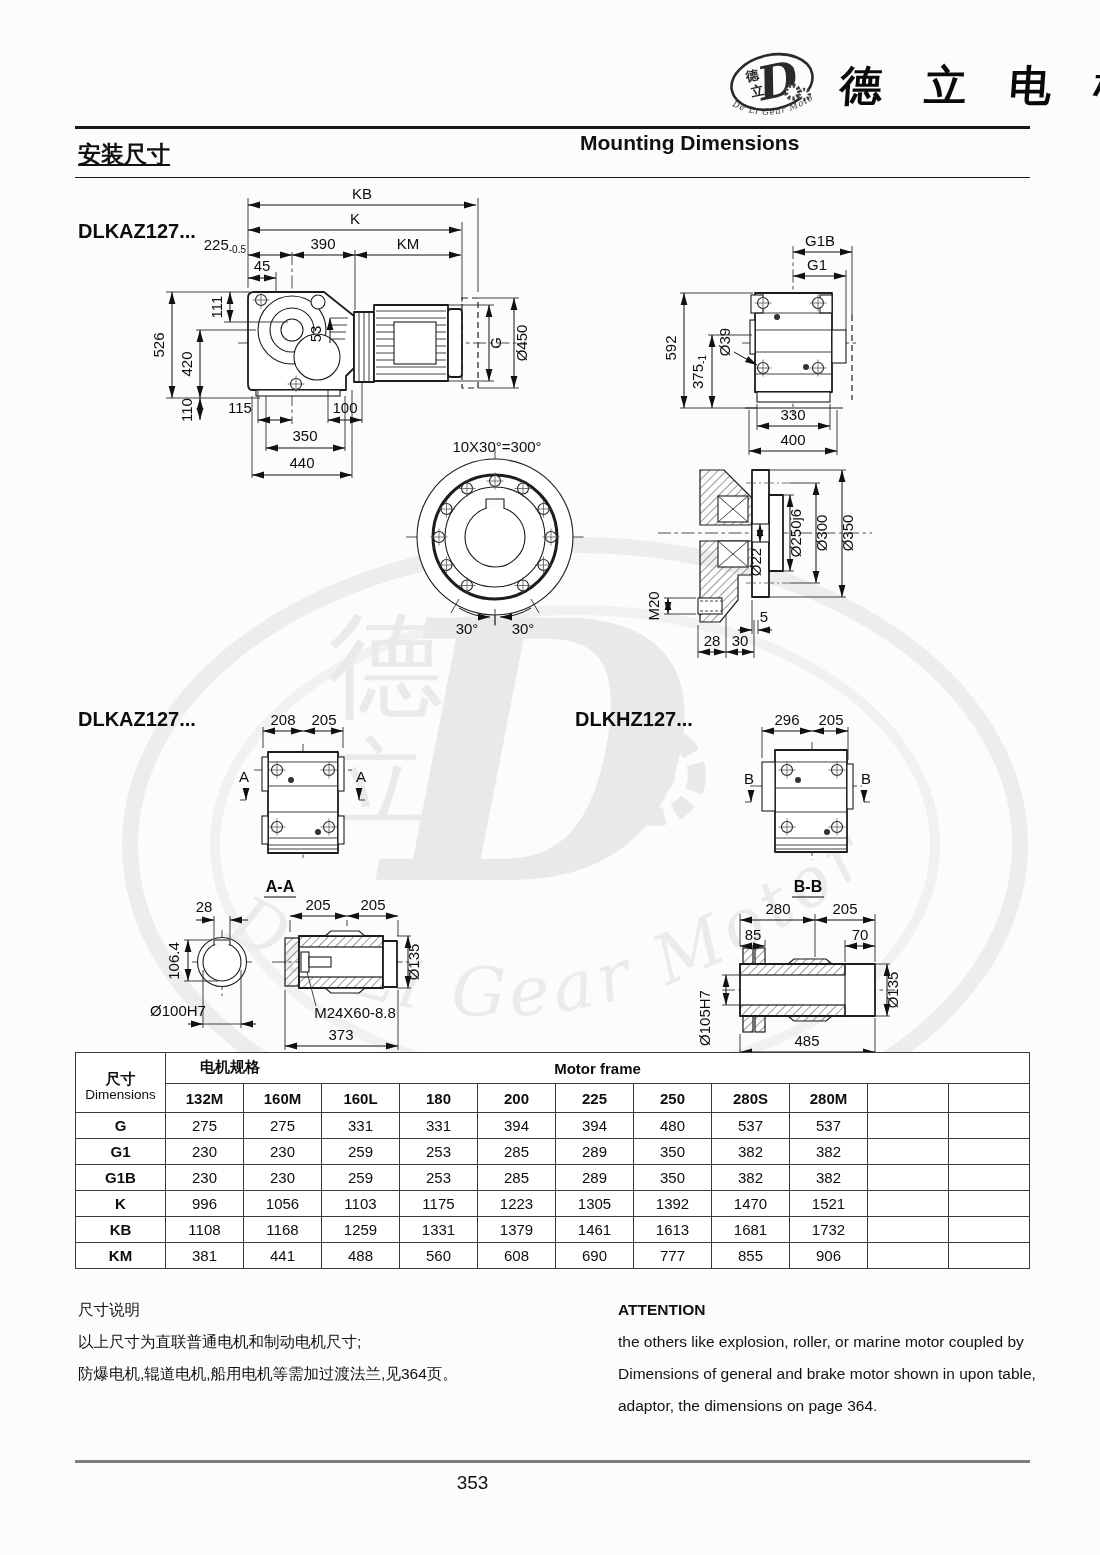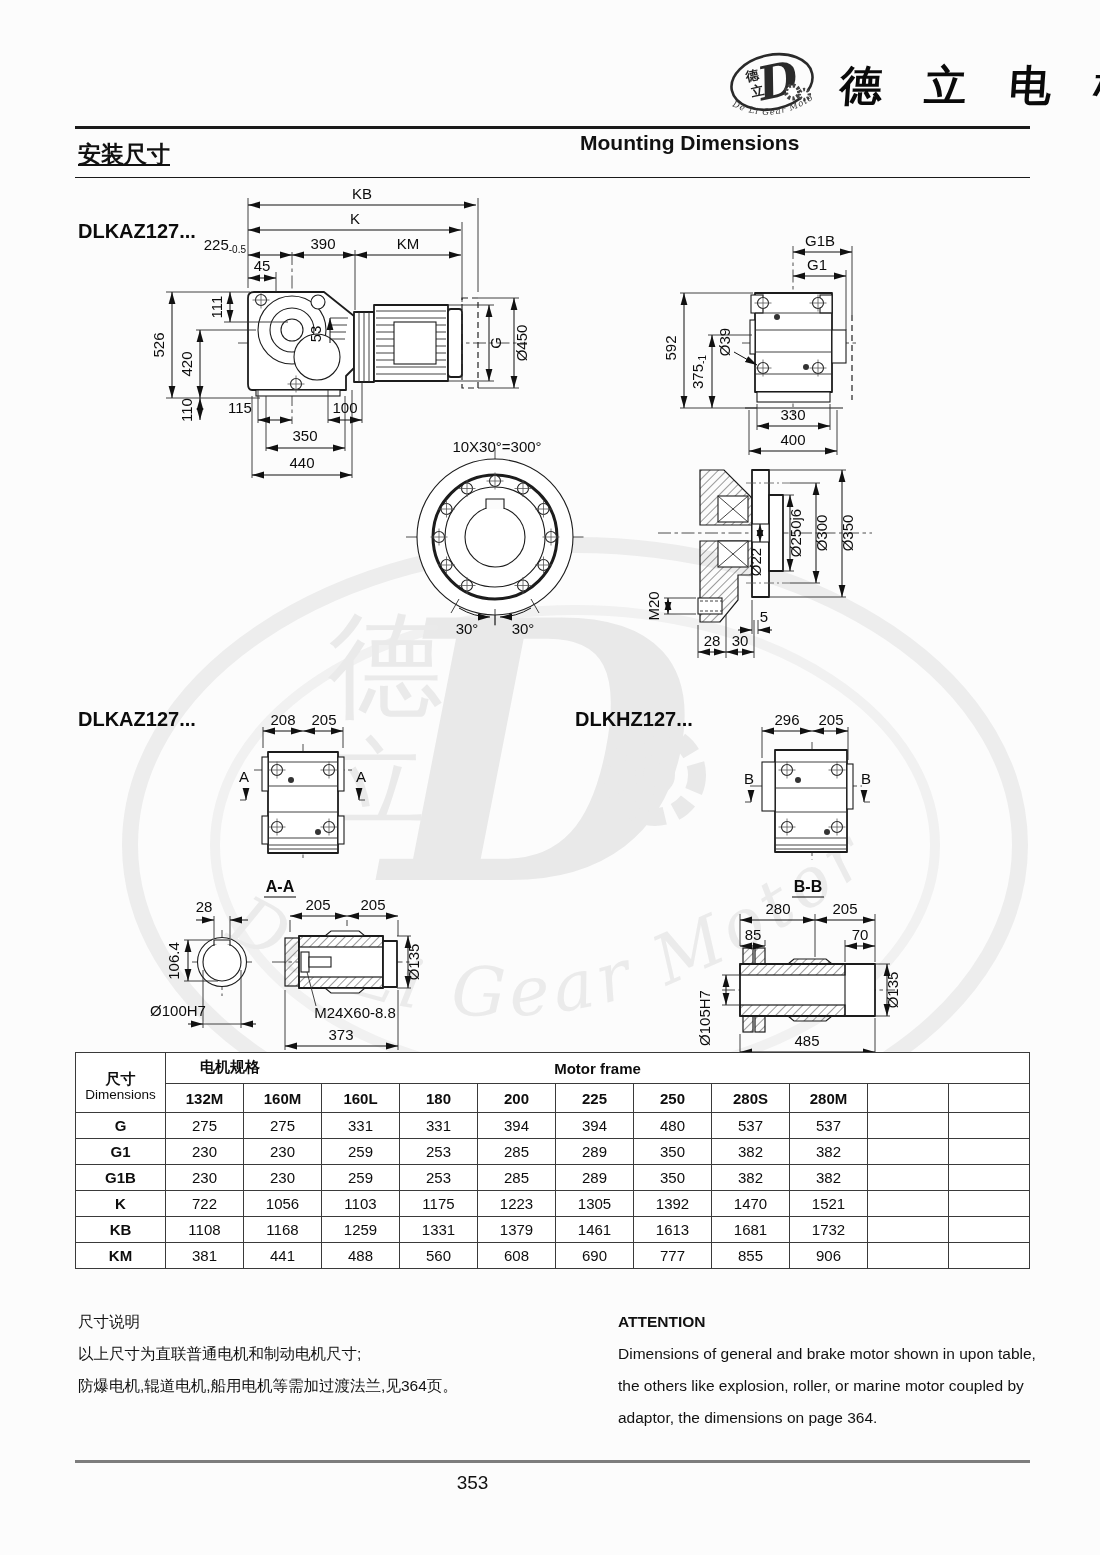"722" td { text: 722 -> 996 }
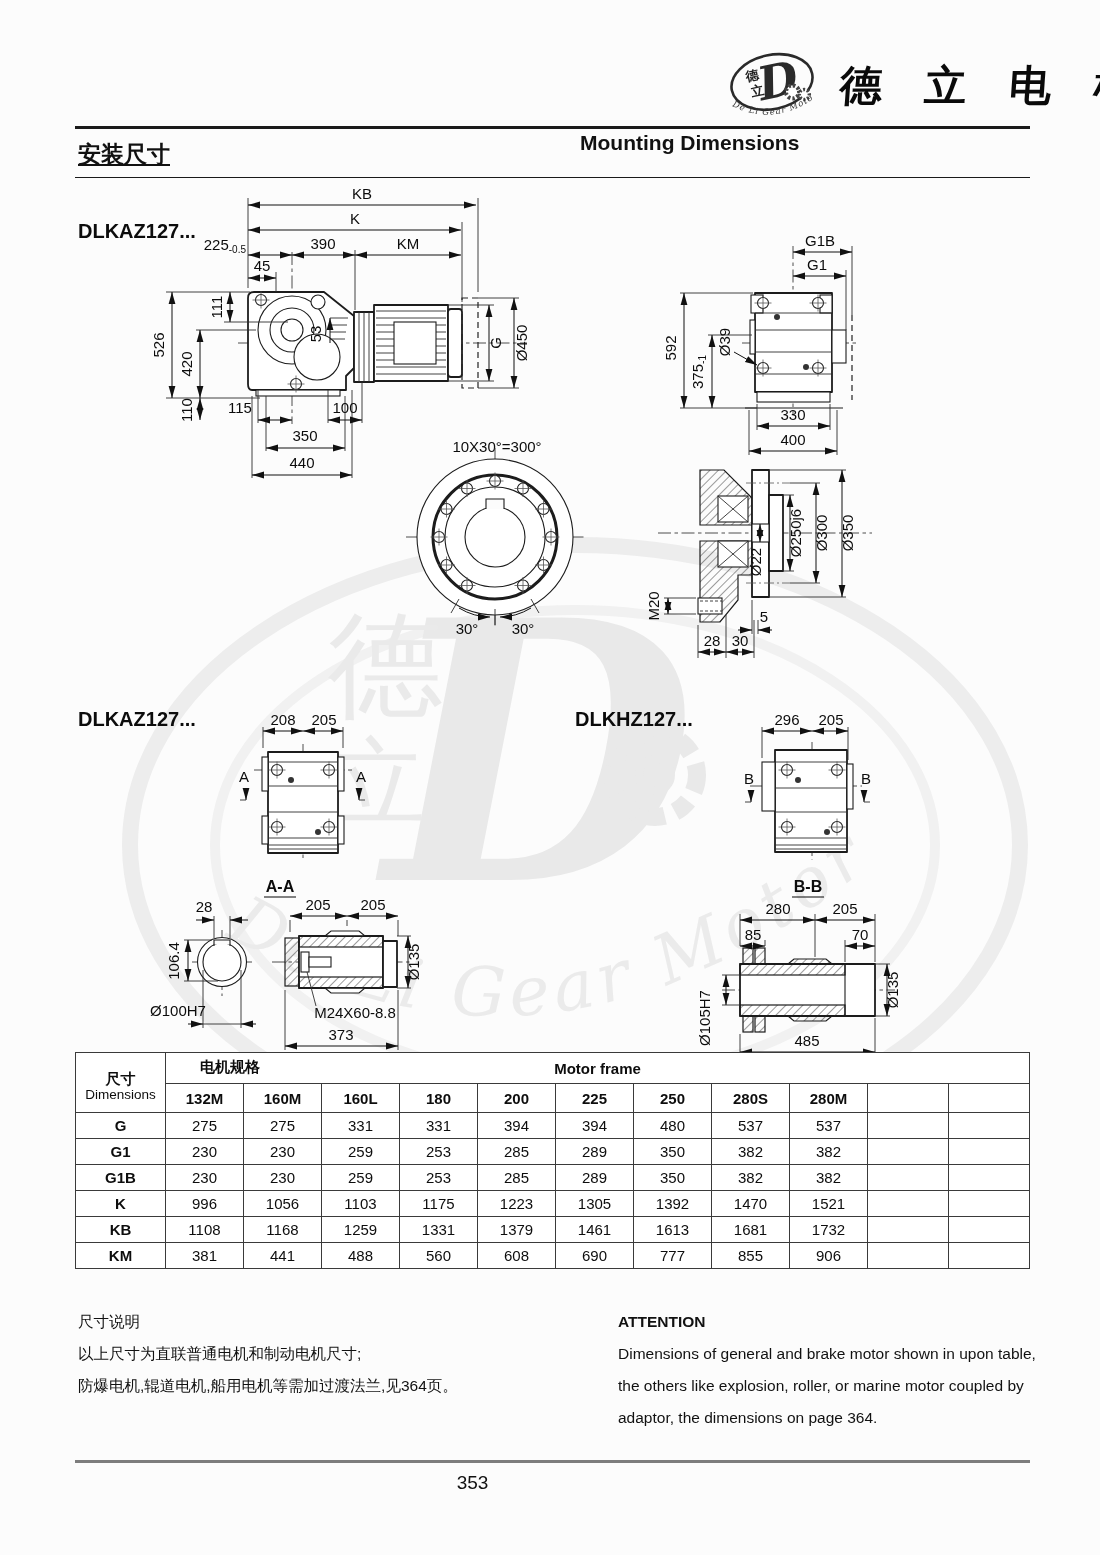"尺寸说明" .notes .hd { margin-top: 12px -> none }
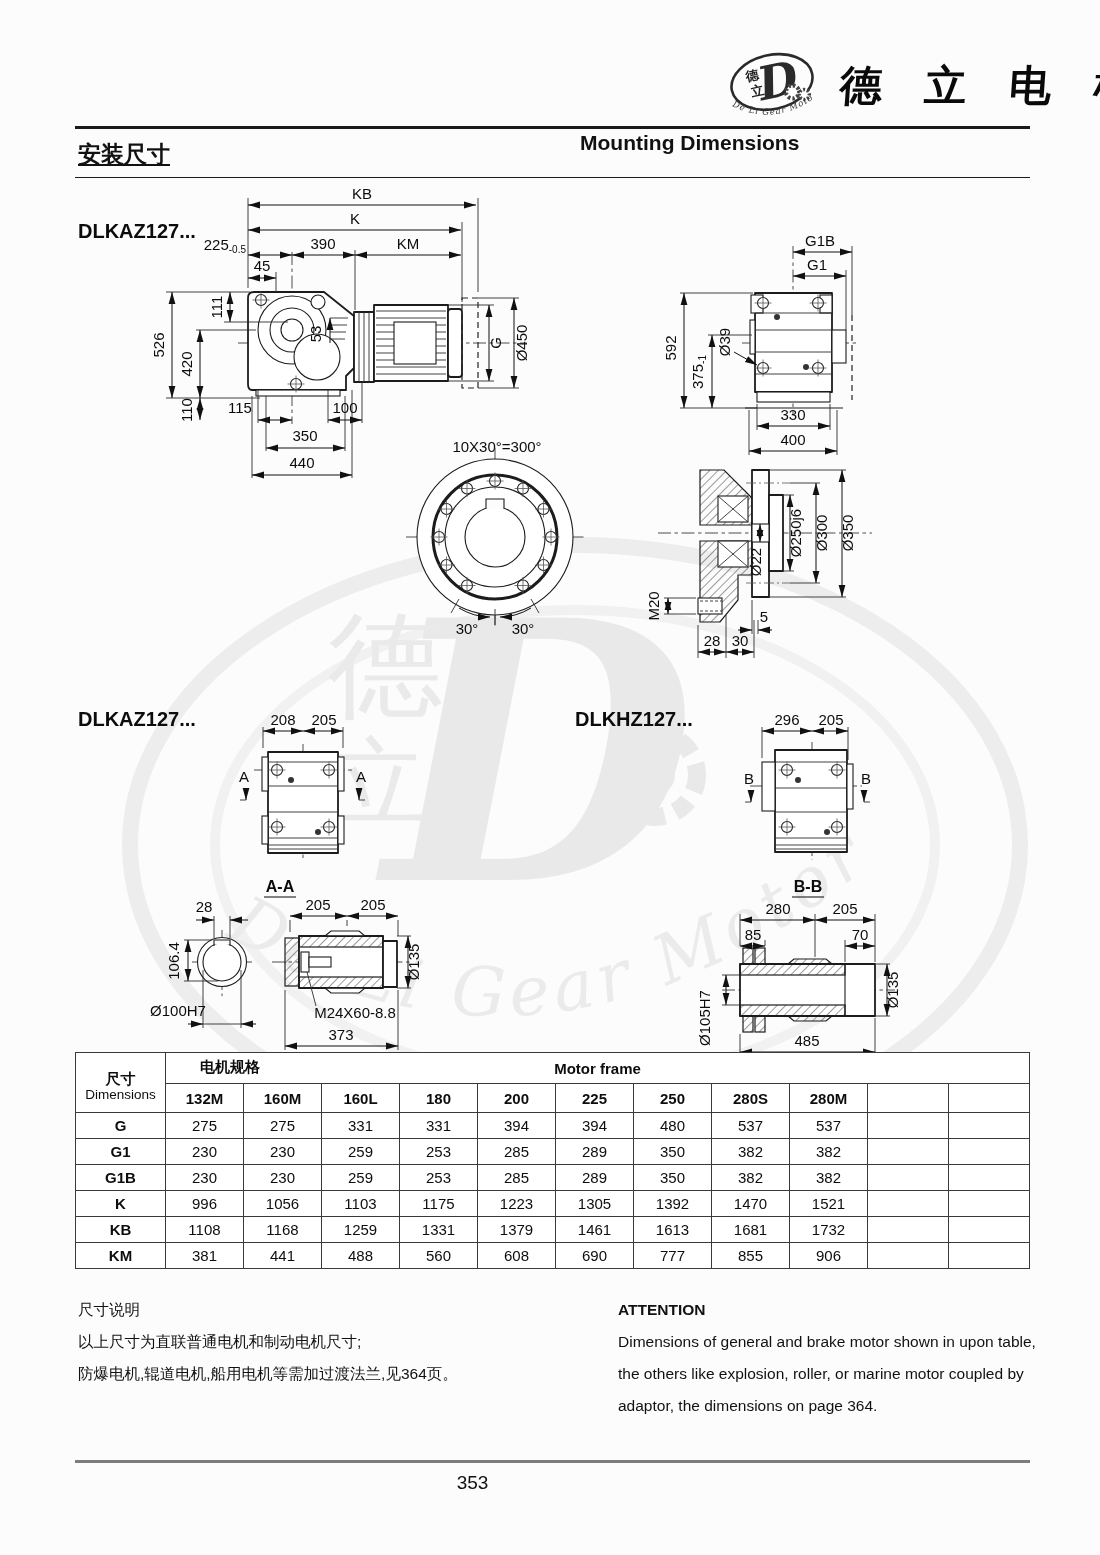"Dimensions of general and brake" div { order: before "the others like explosion, roller," -> after "the others like explosion, roller," }
